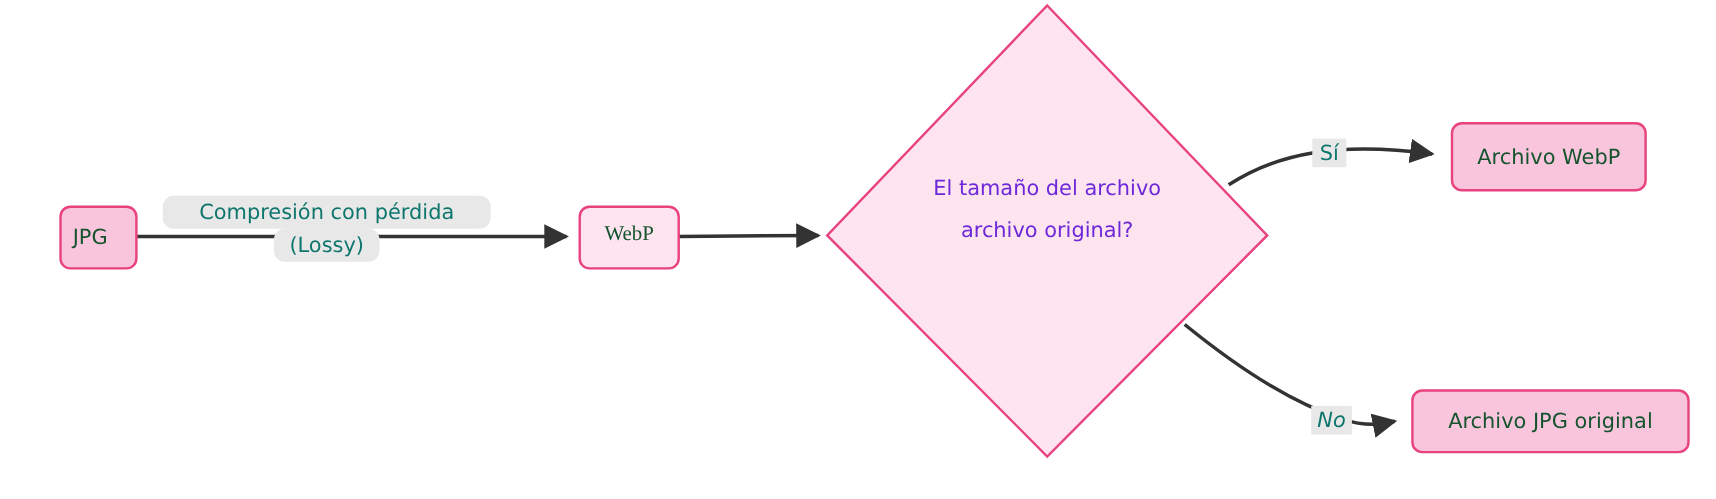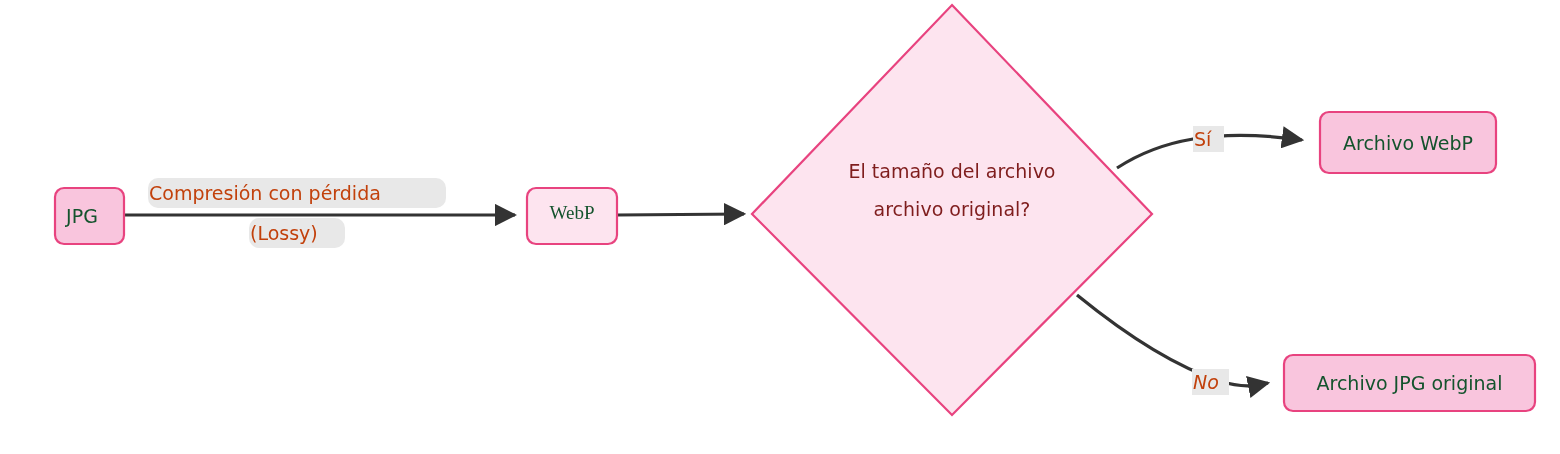"Sí" .edge-label { color: #c2410c -> #0f766e; text-align: none -> center }
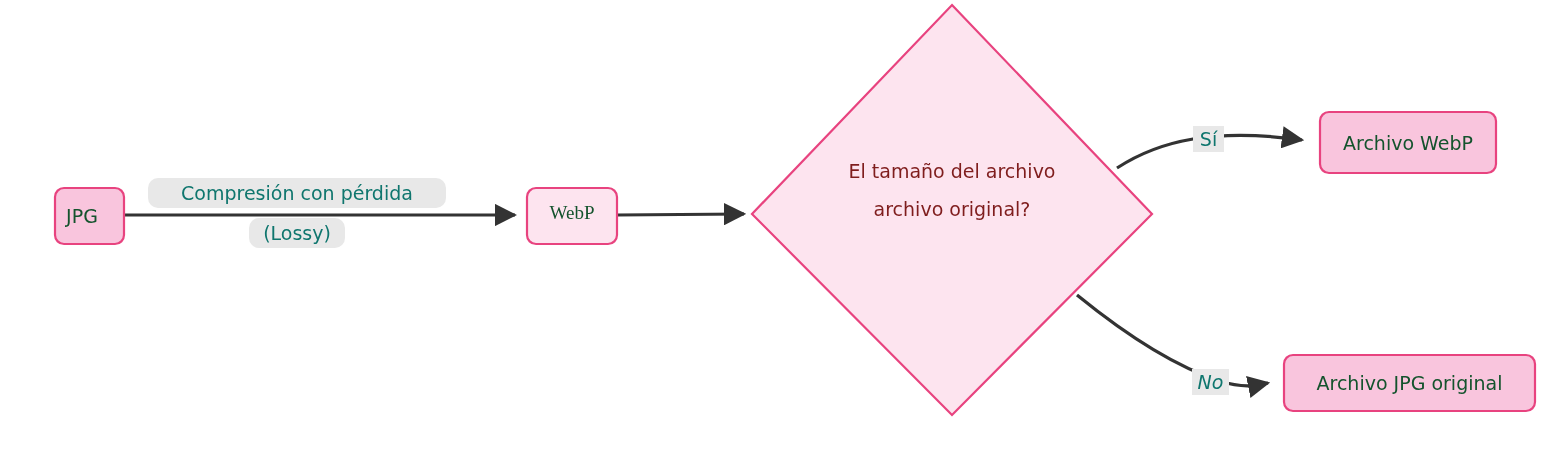"El tamaño del archivo" .diamond-label { color: #7f1d1d -> #6d28d9 }
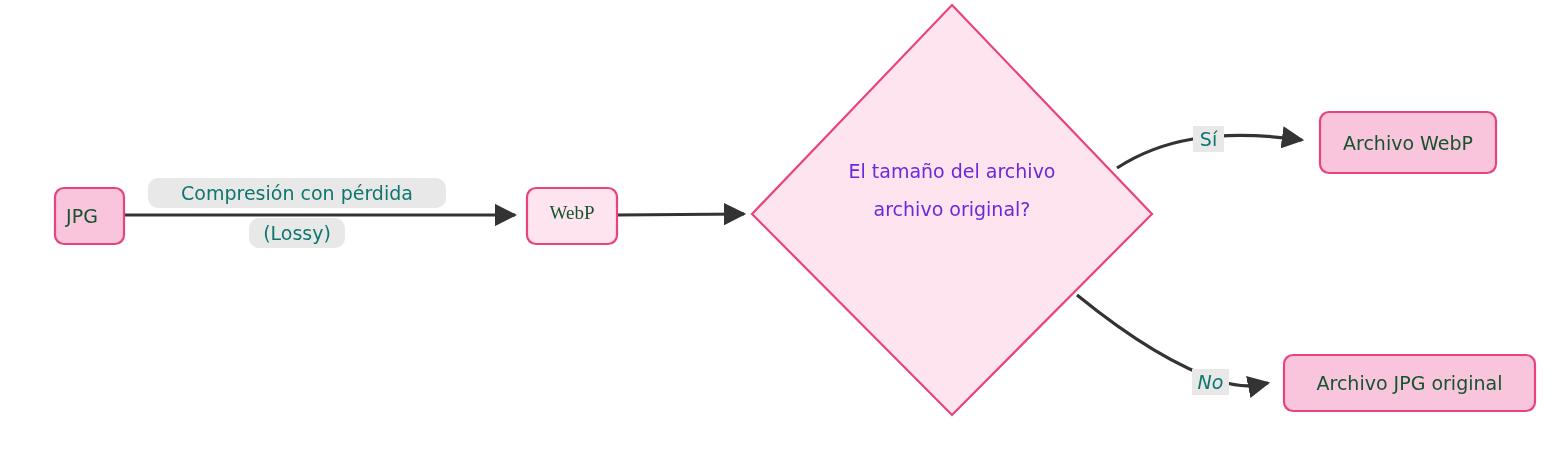"(Lossy)" div.edge-label { top: 218px -> 208px }
